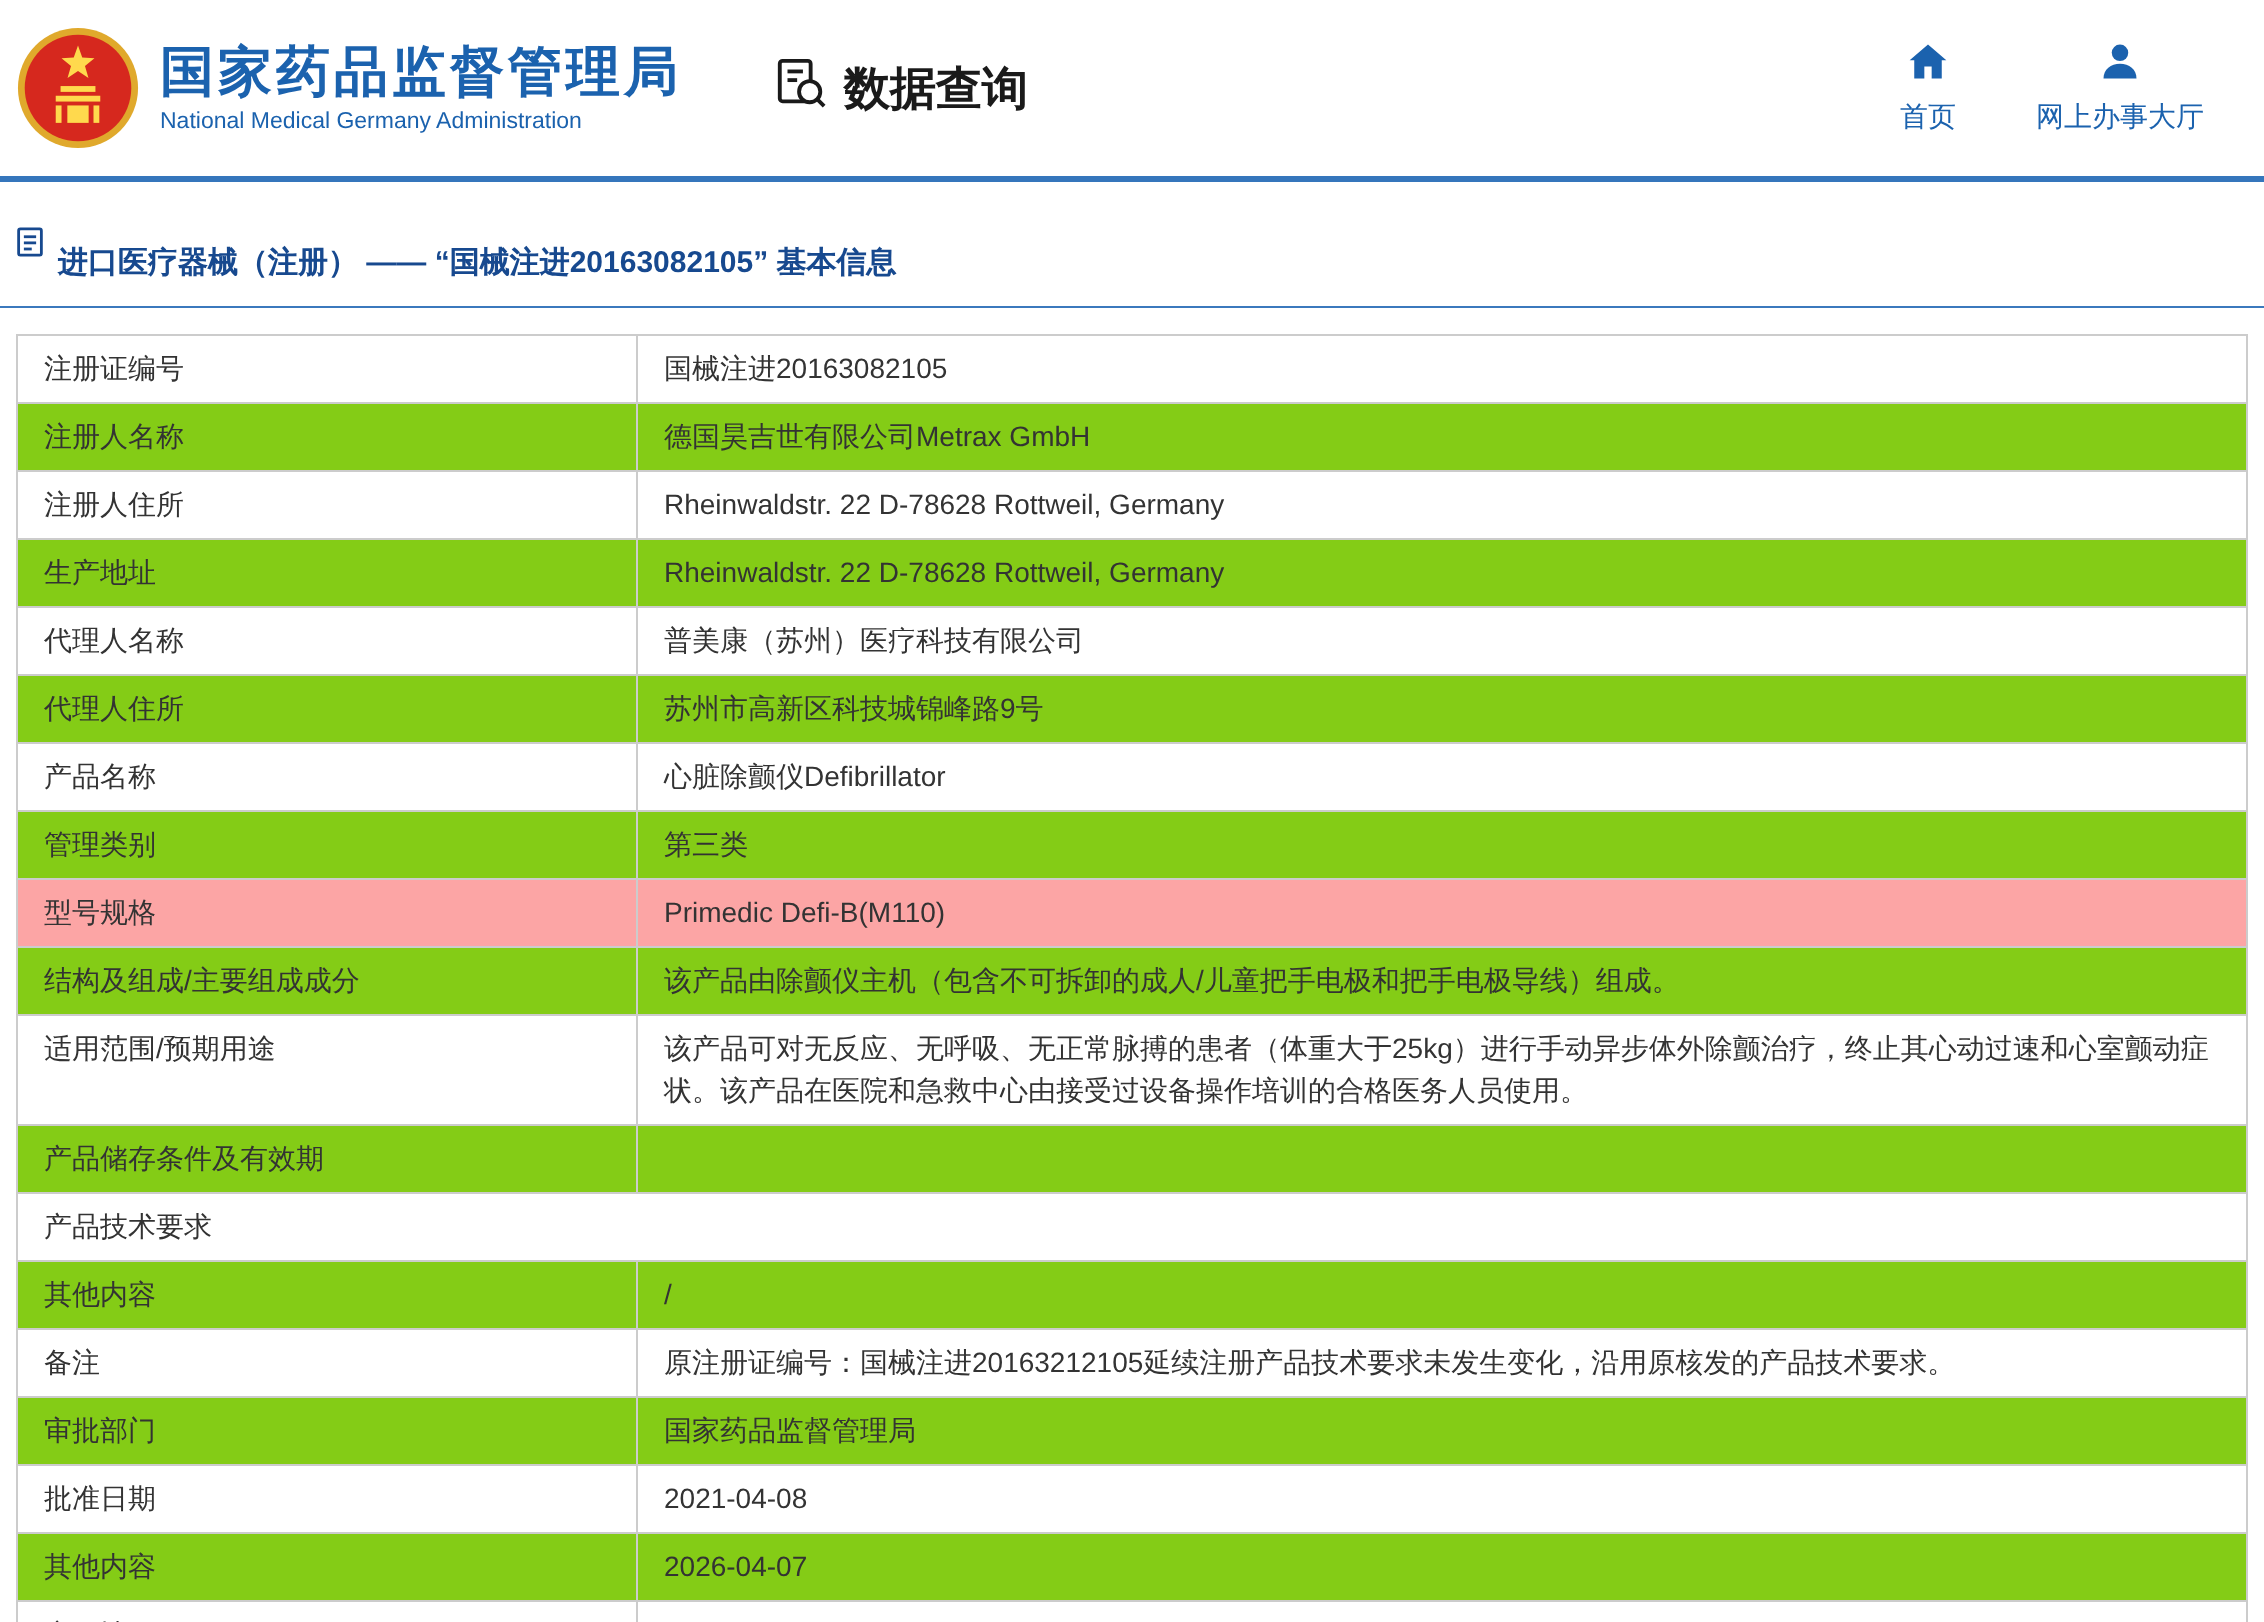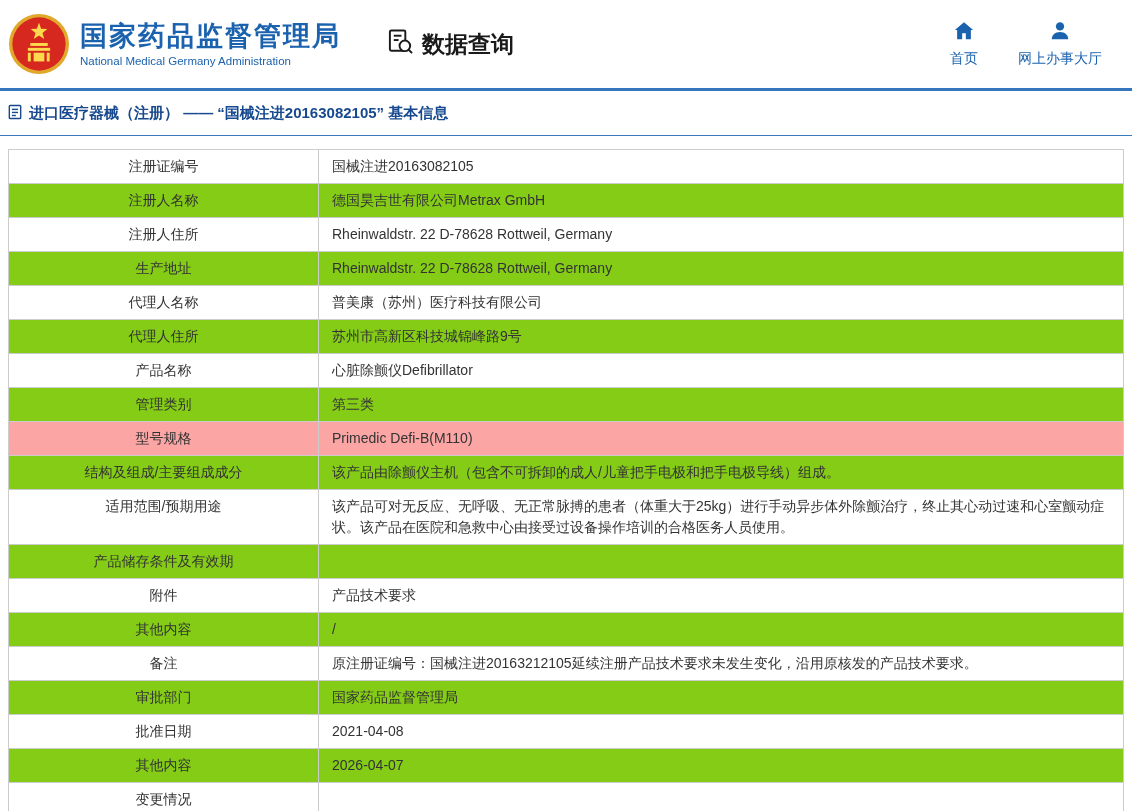"进口医疗器械（注册） —— “国械注进20163082105” 基本信息" .breadcrumb .crumb-text { margin-top: none -> 18px }
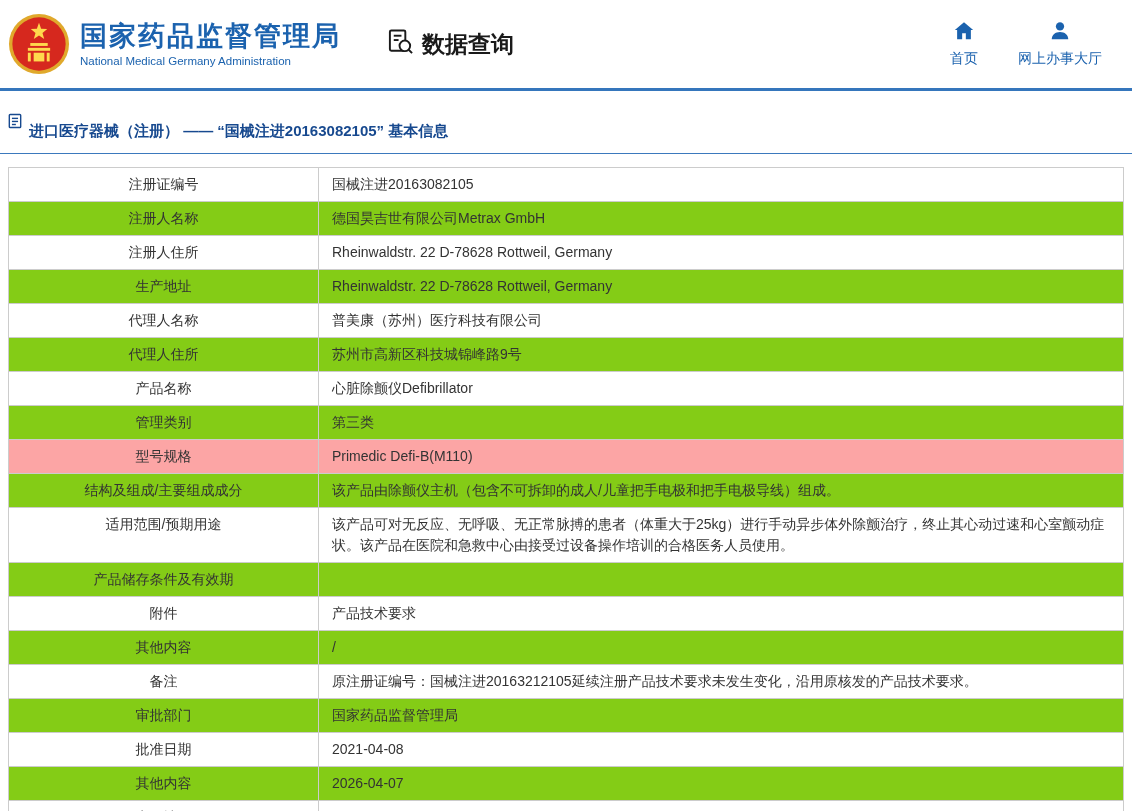"注册证编号" .cell.label { text-align: center -> left }
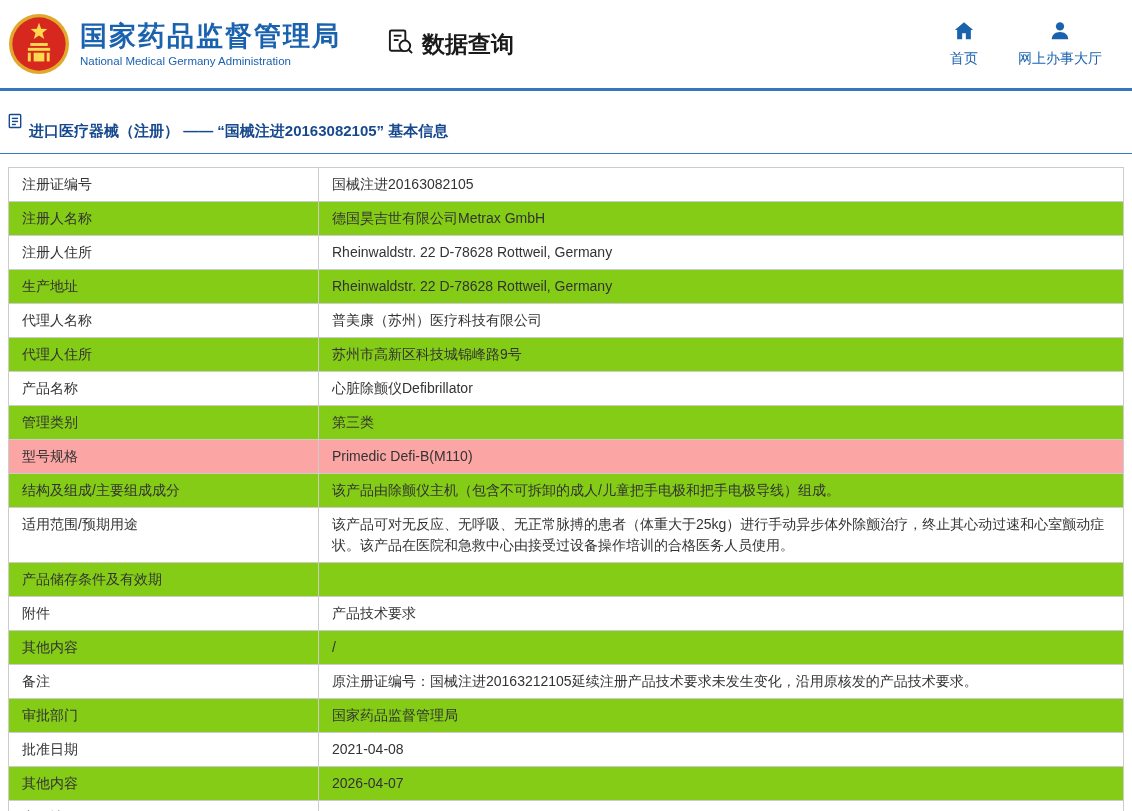"附件" div.cell { html: <div>附件</div> -> none }
